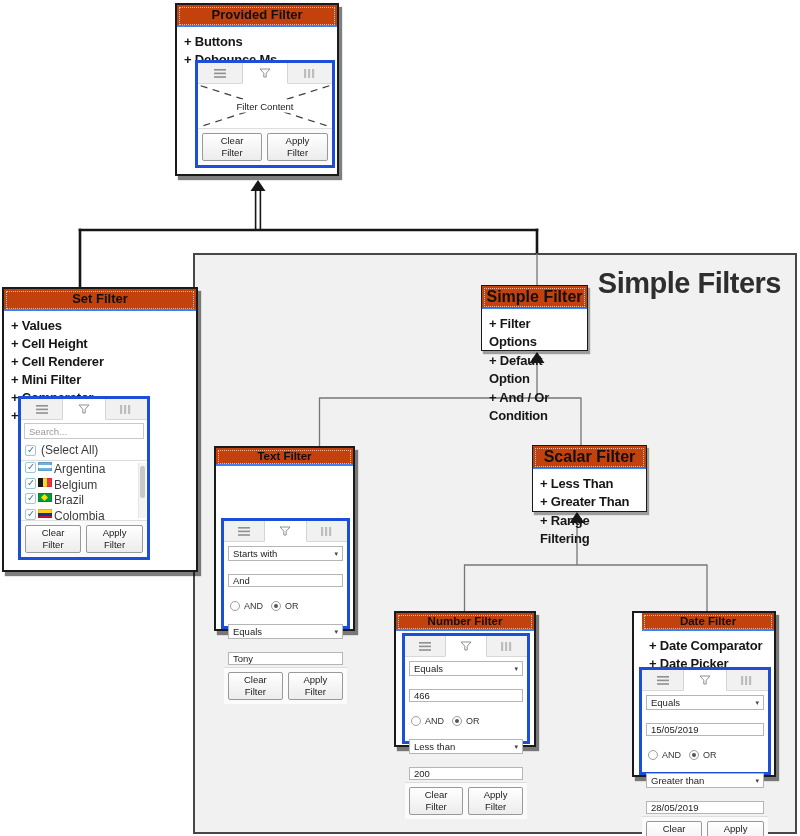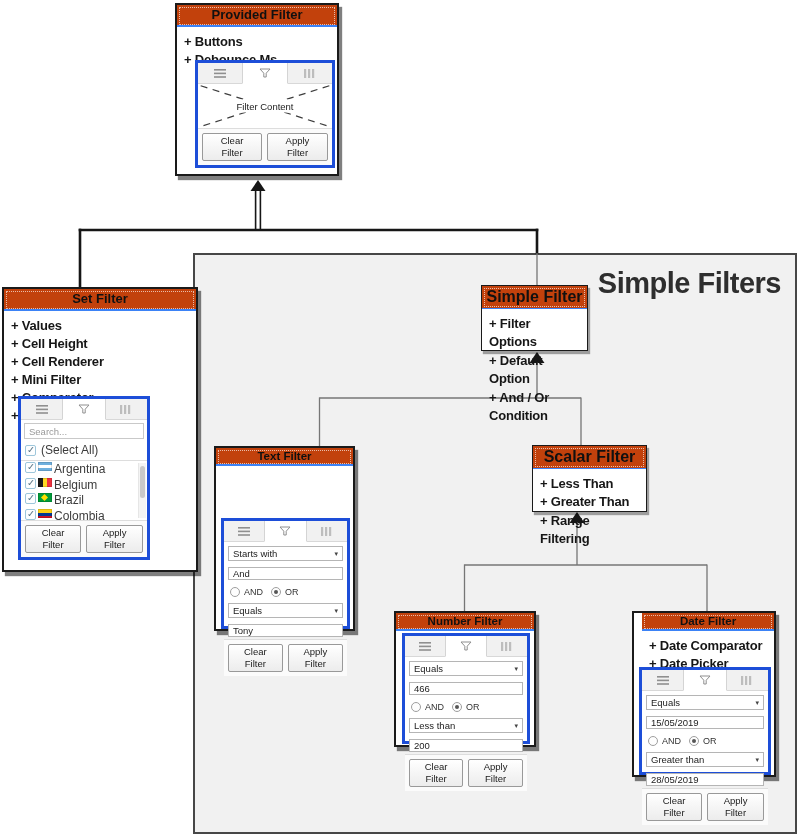"Starts with" .pbody { gap: 6px -> 13px }
